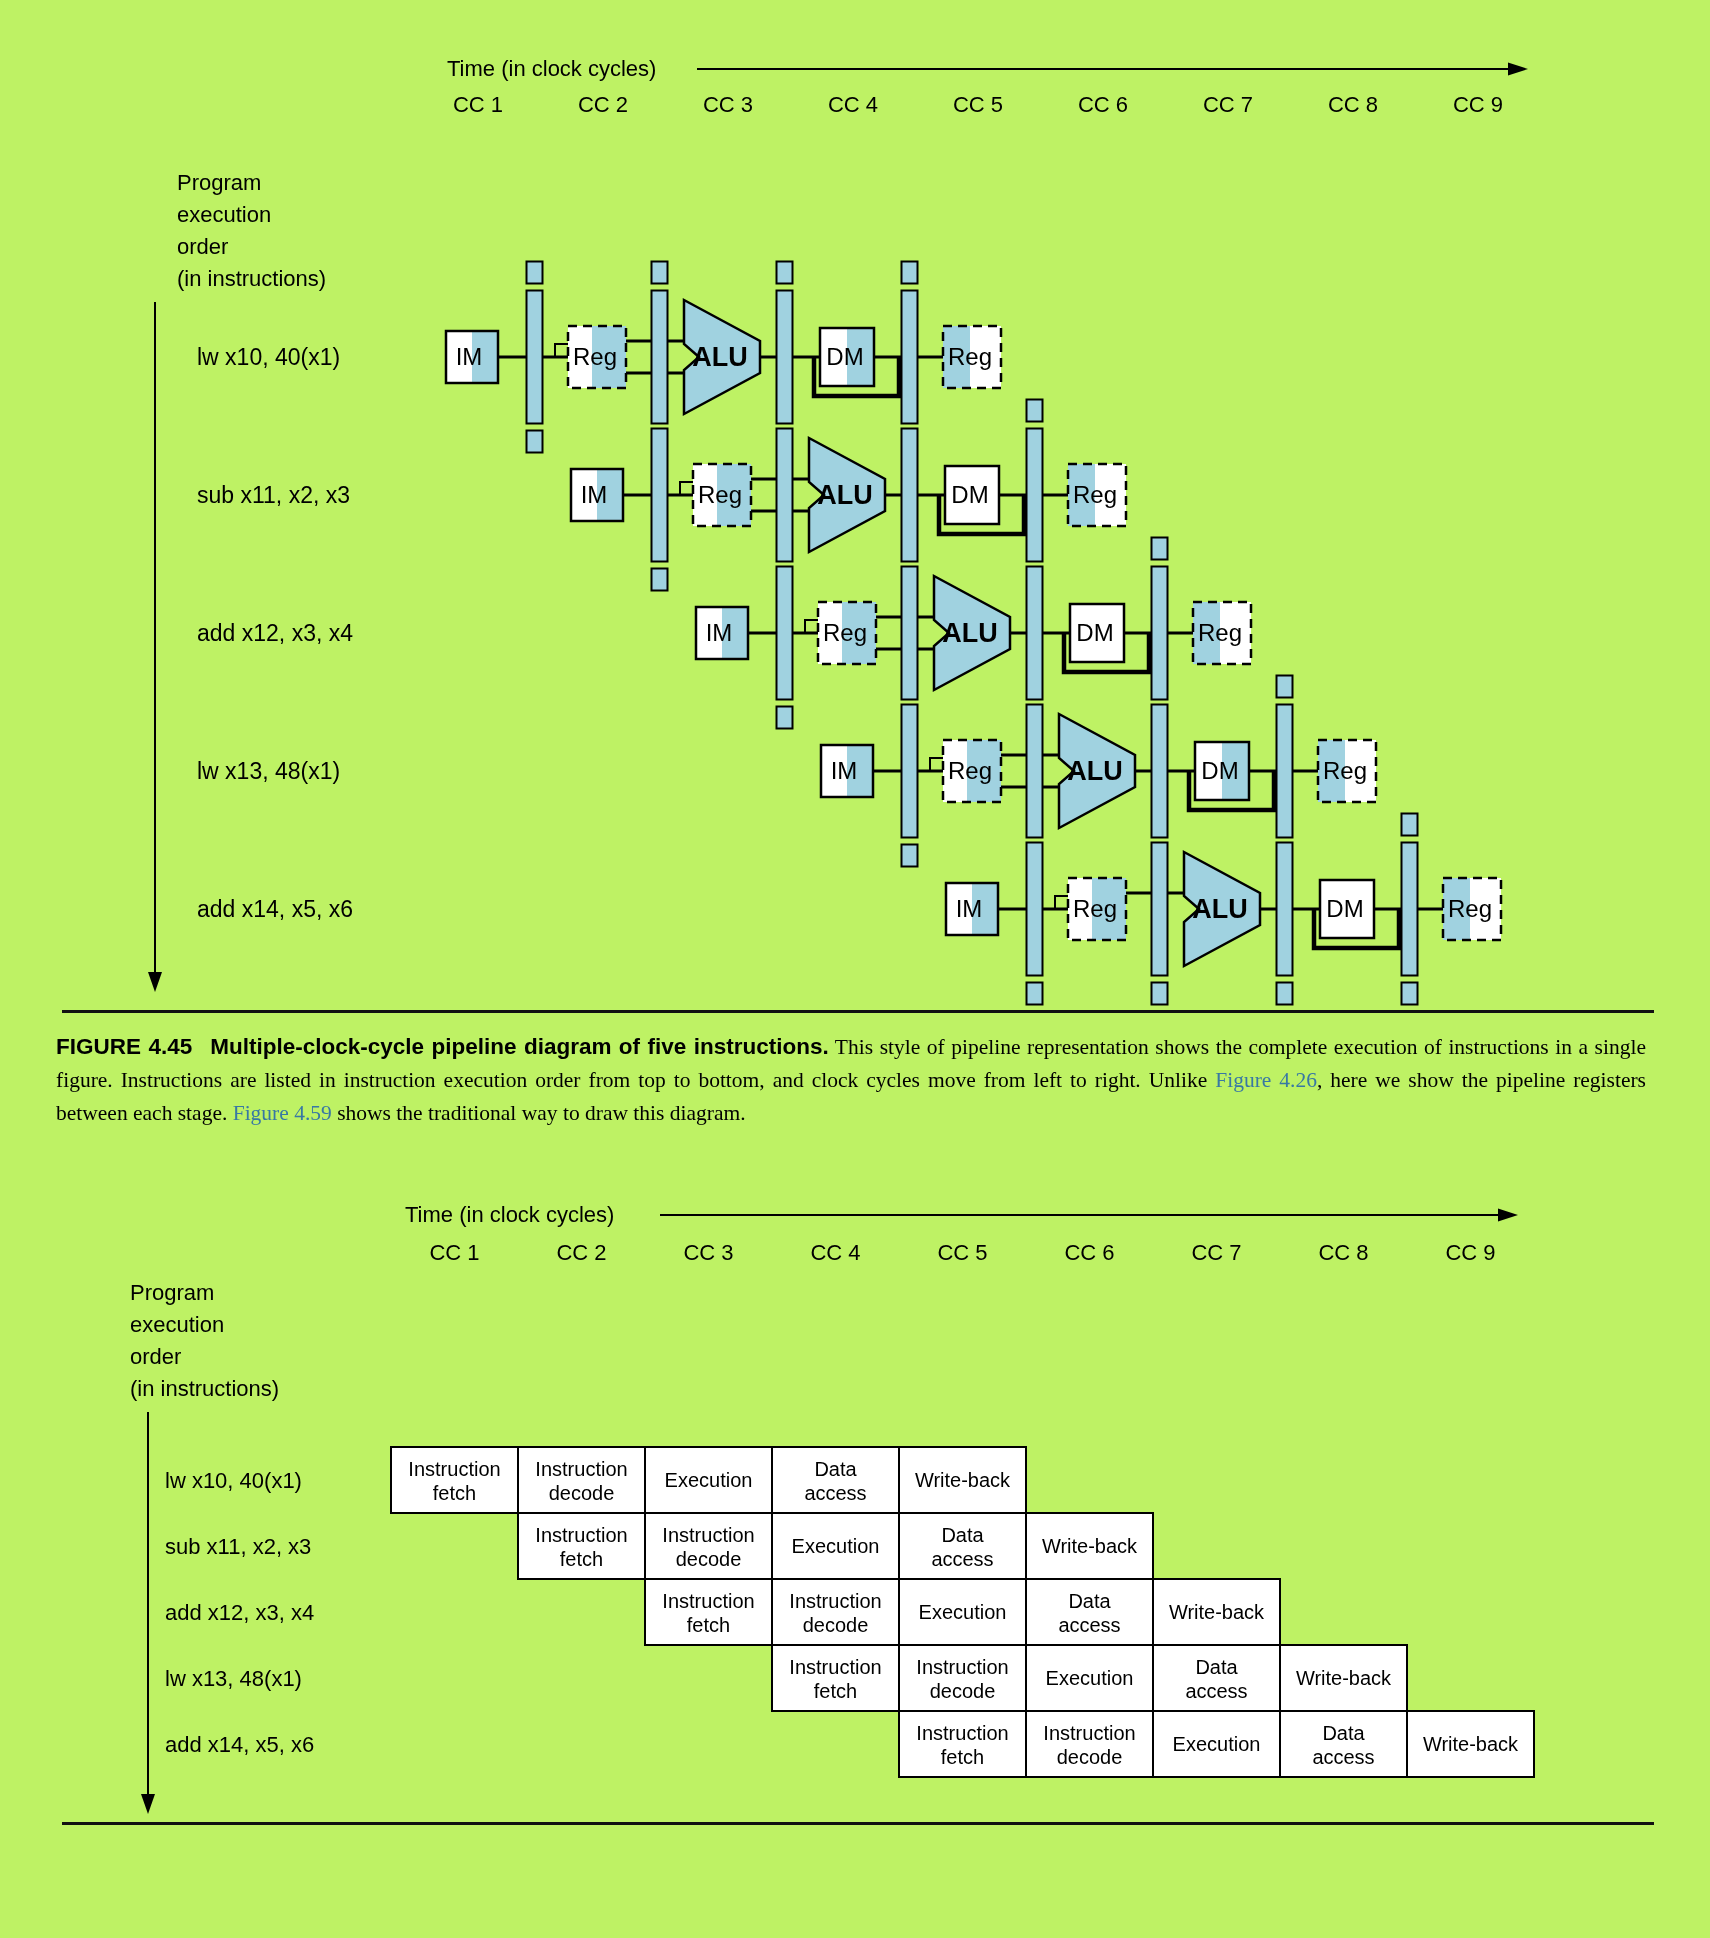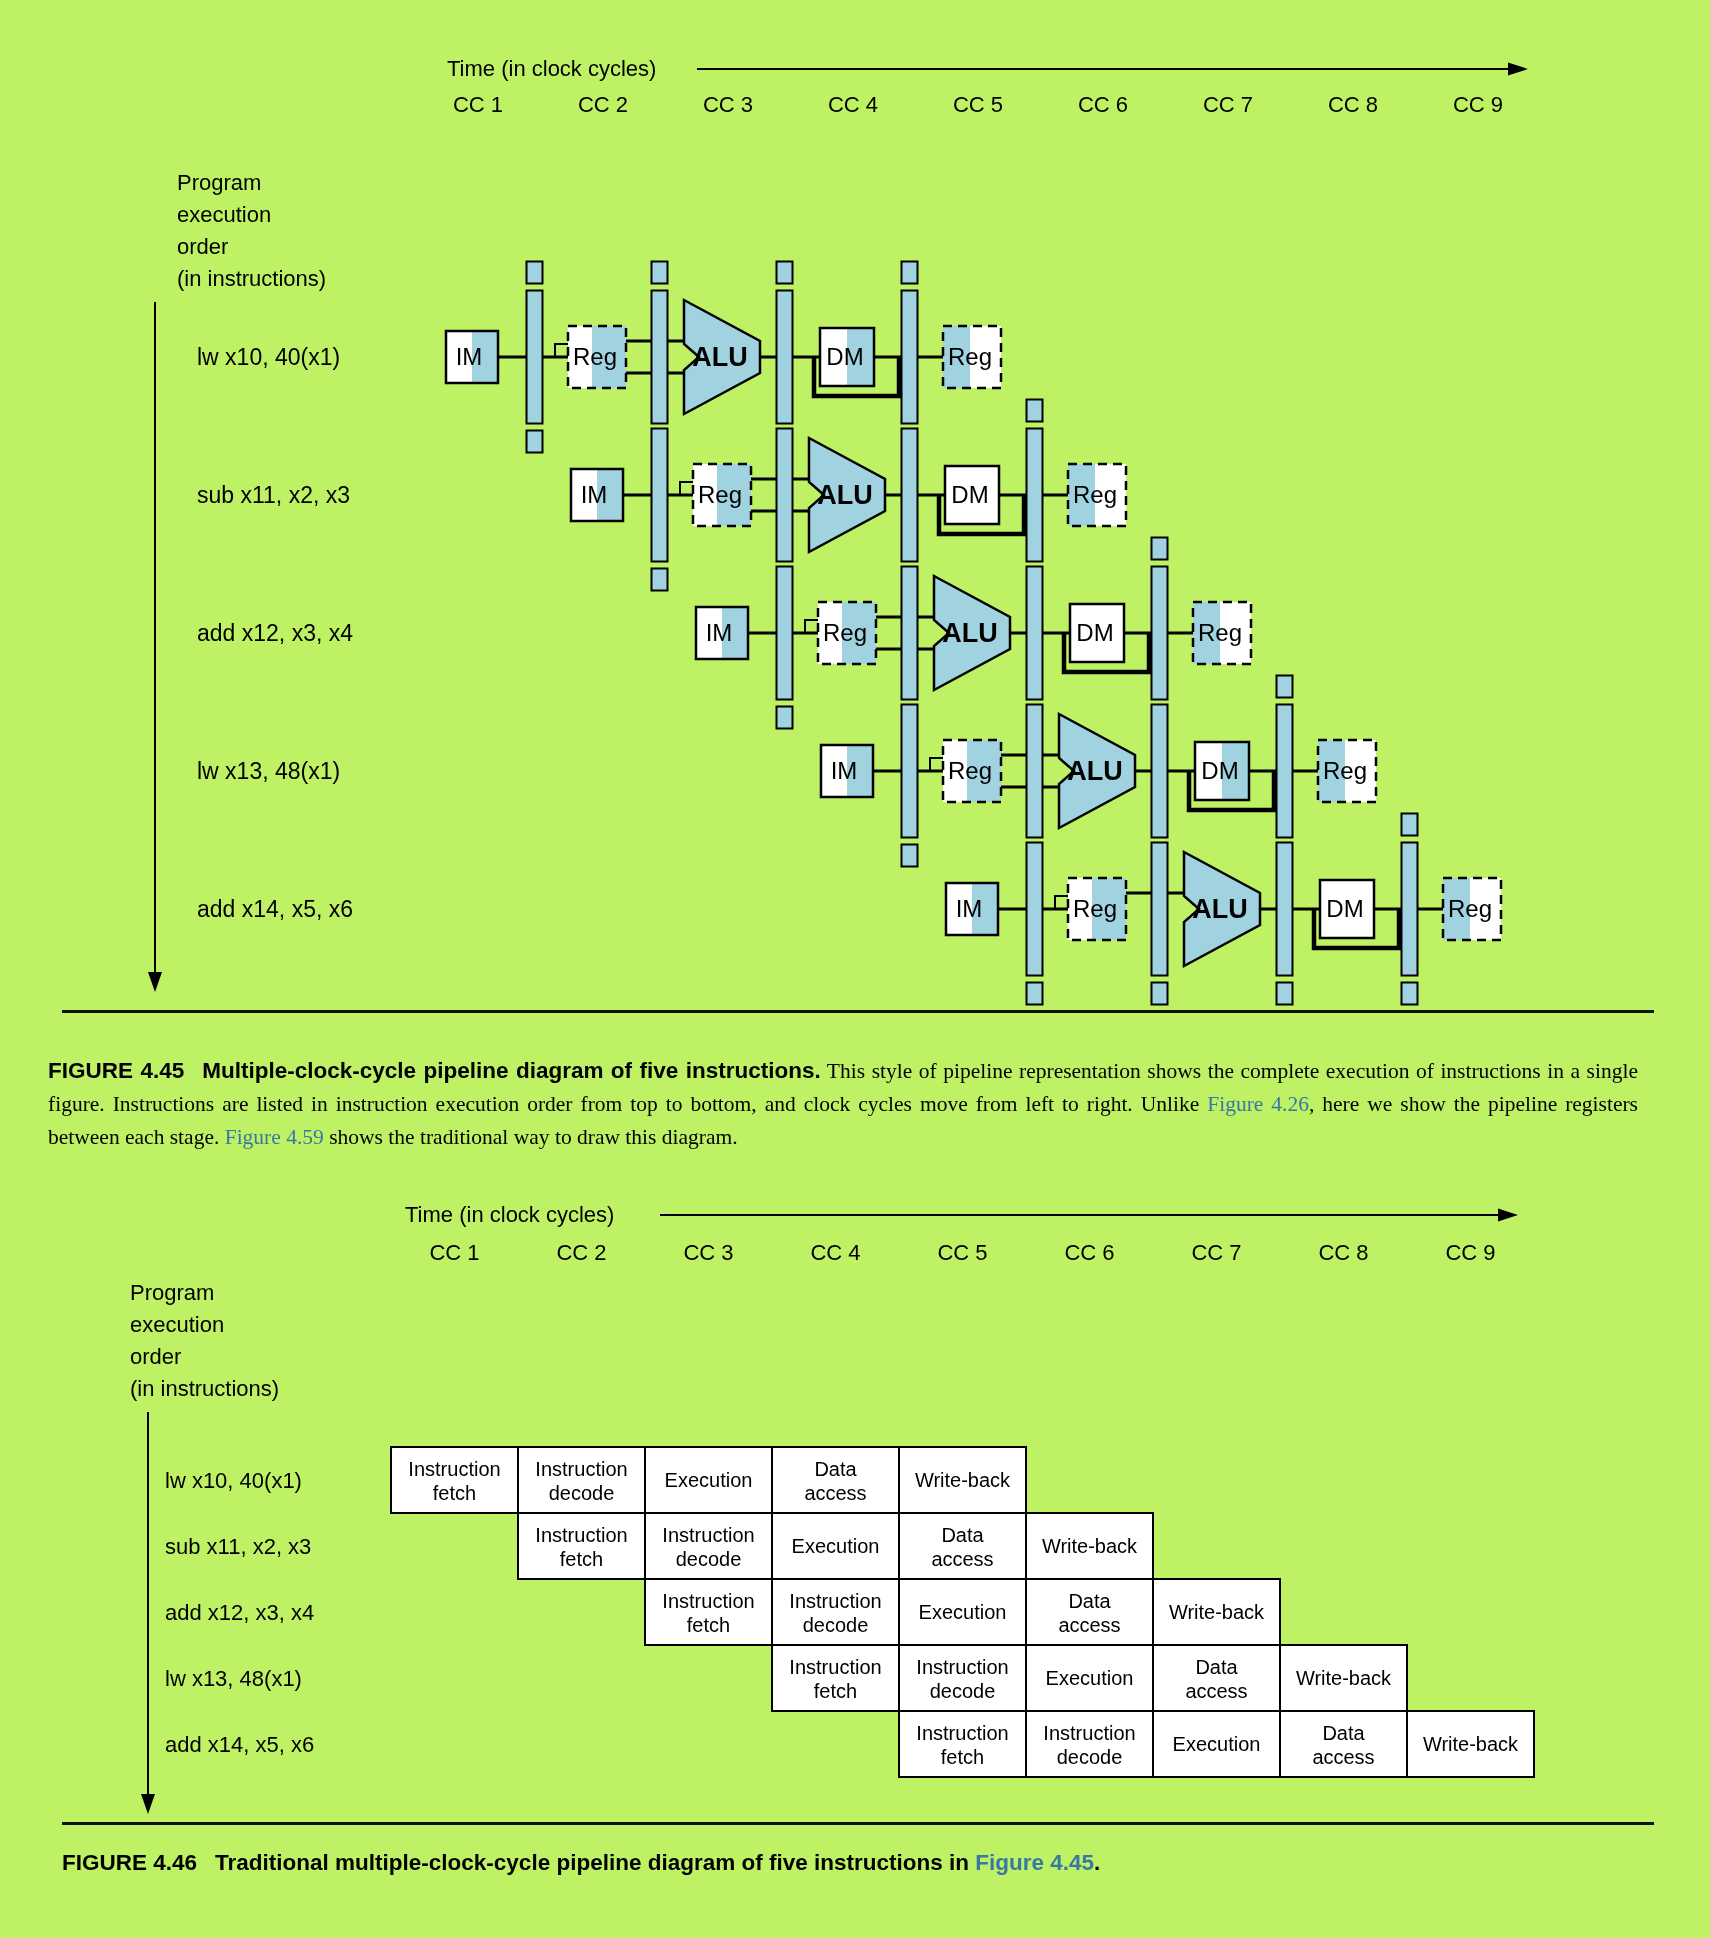"FIGURE 4.45 Multiple-clock-cycle" .caption { left: 48px -> 56px; margin-top: 24px -> none }
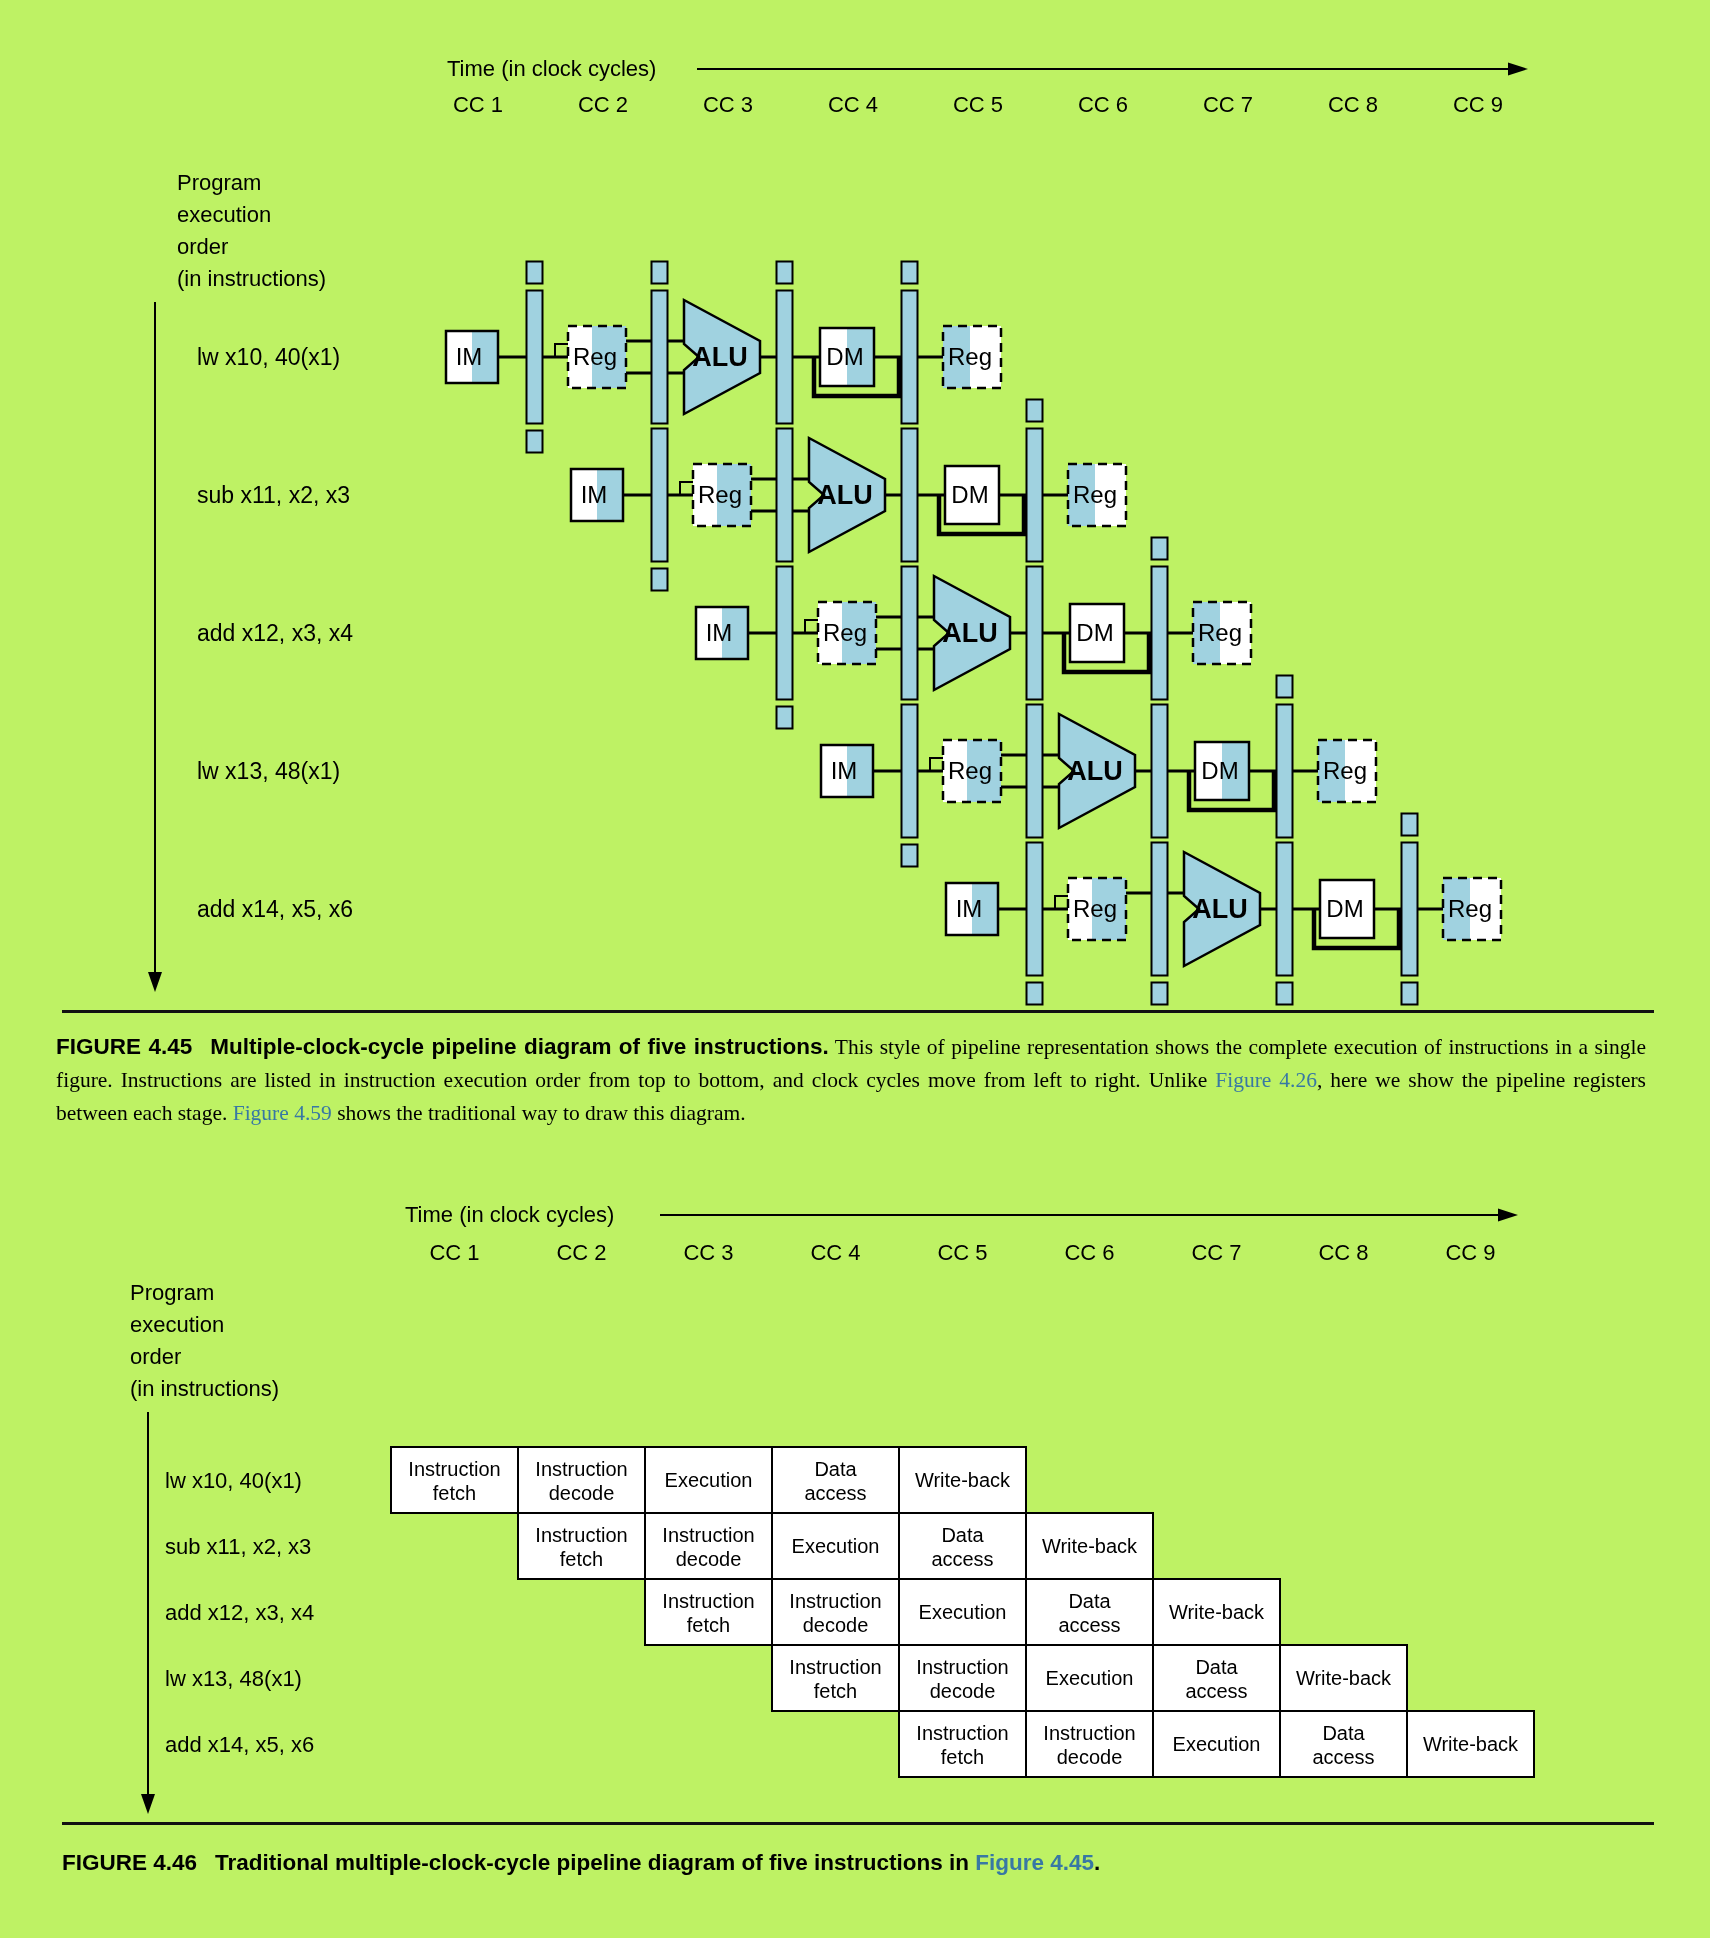"FIGURE 4.46 Traditional" div.caption2 { html: <div> <span>FIGURE 4.46</span><span><span>Traditional multiple-clock-cycle pipeline diagram of five instructions in </span><span>Figure 4.45</span><span>.</span></span> </div> -> none }
